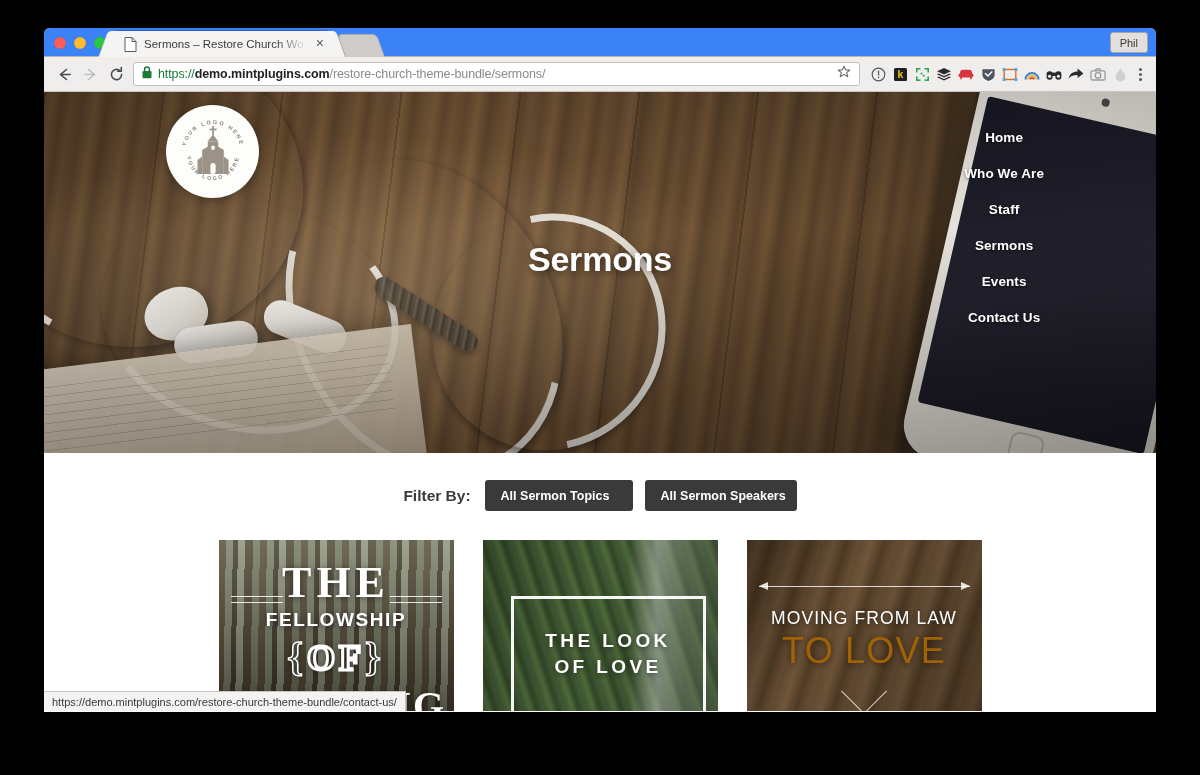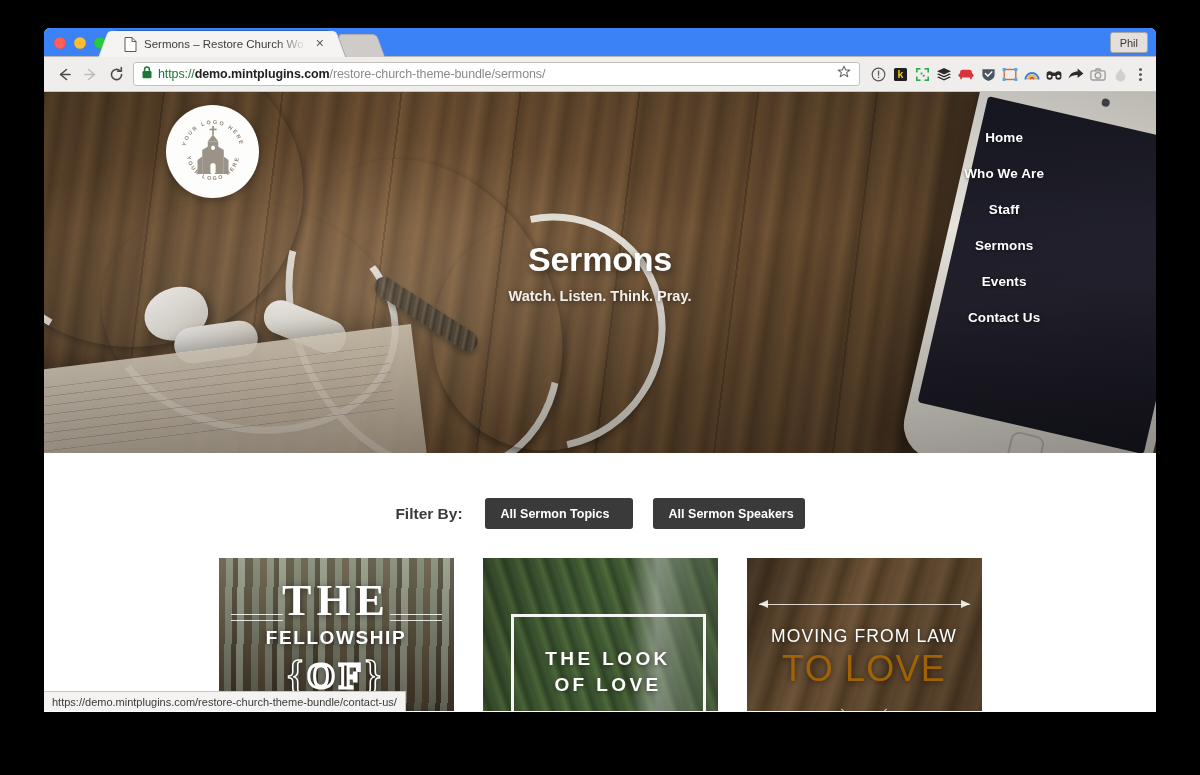"Watch. Listen. Think. Pray." div.hero-sub { html: <div>Watch. Listen. Think. Pray.</div> -> none }
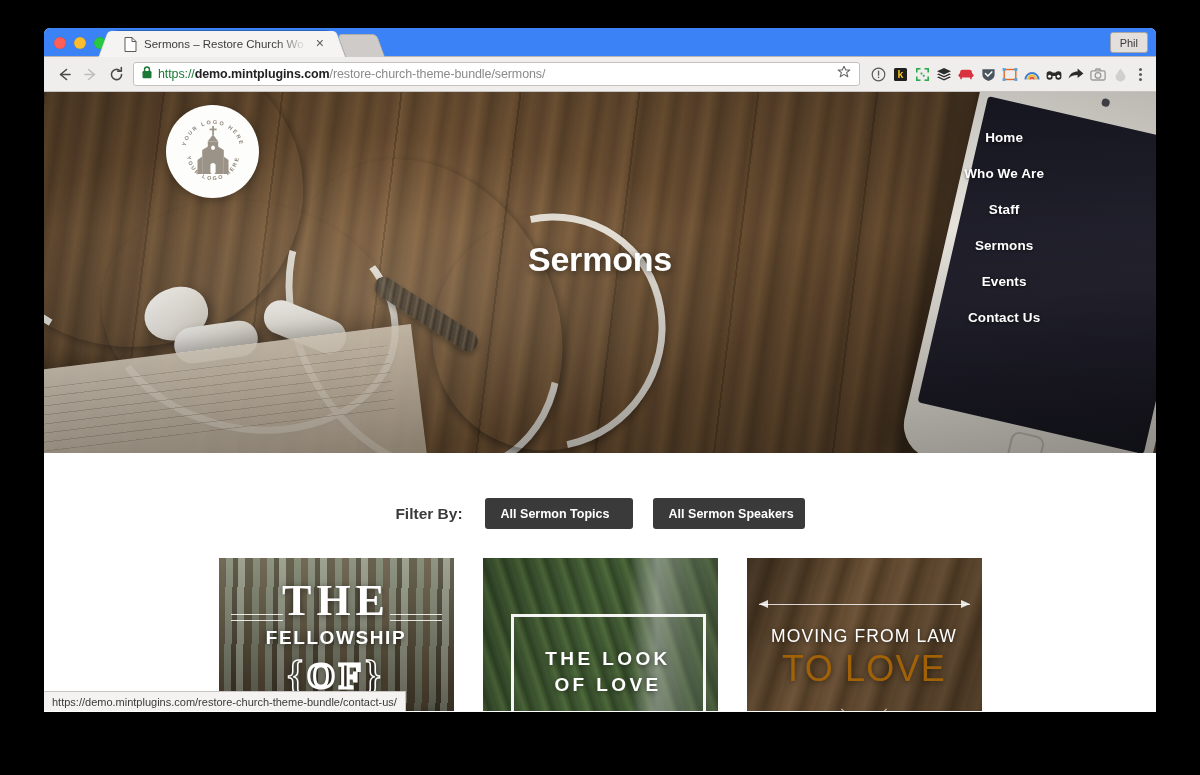"Filter By:" .filter-row { padding-top: 45px -> 27px }
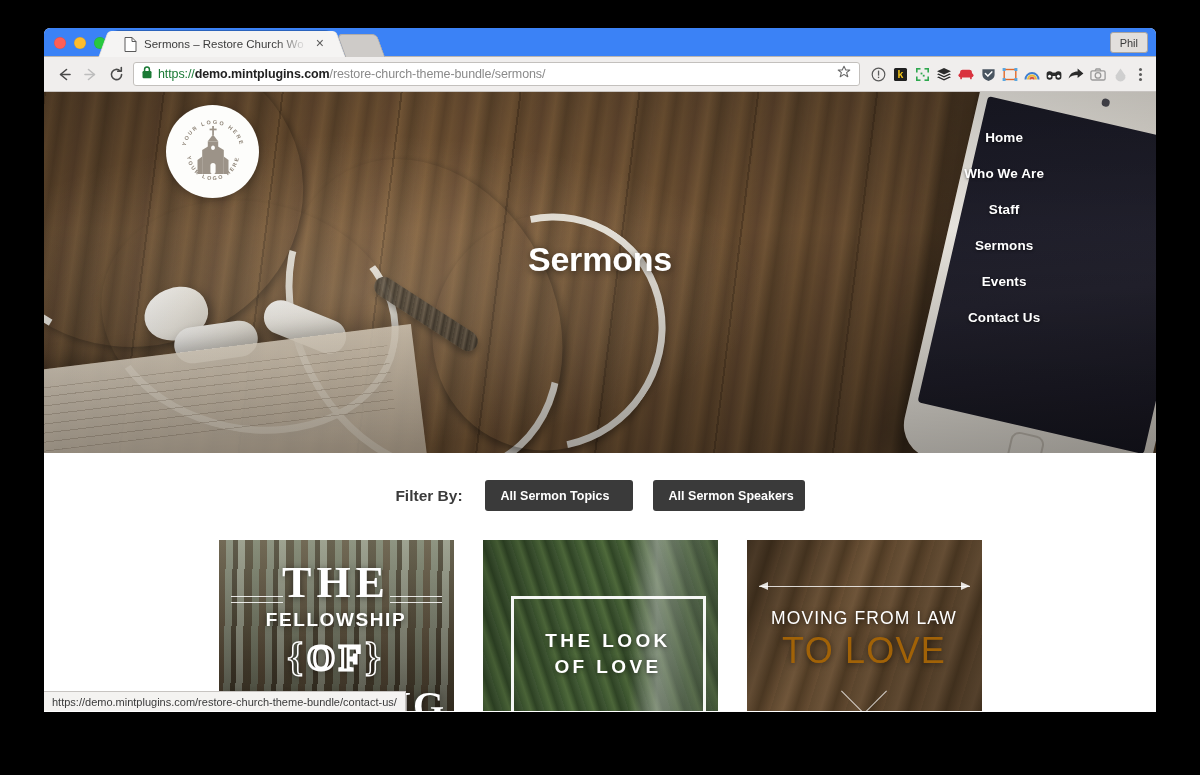"All Sermon Topics" .filter-btn { margin-left: 8px -> none }
